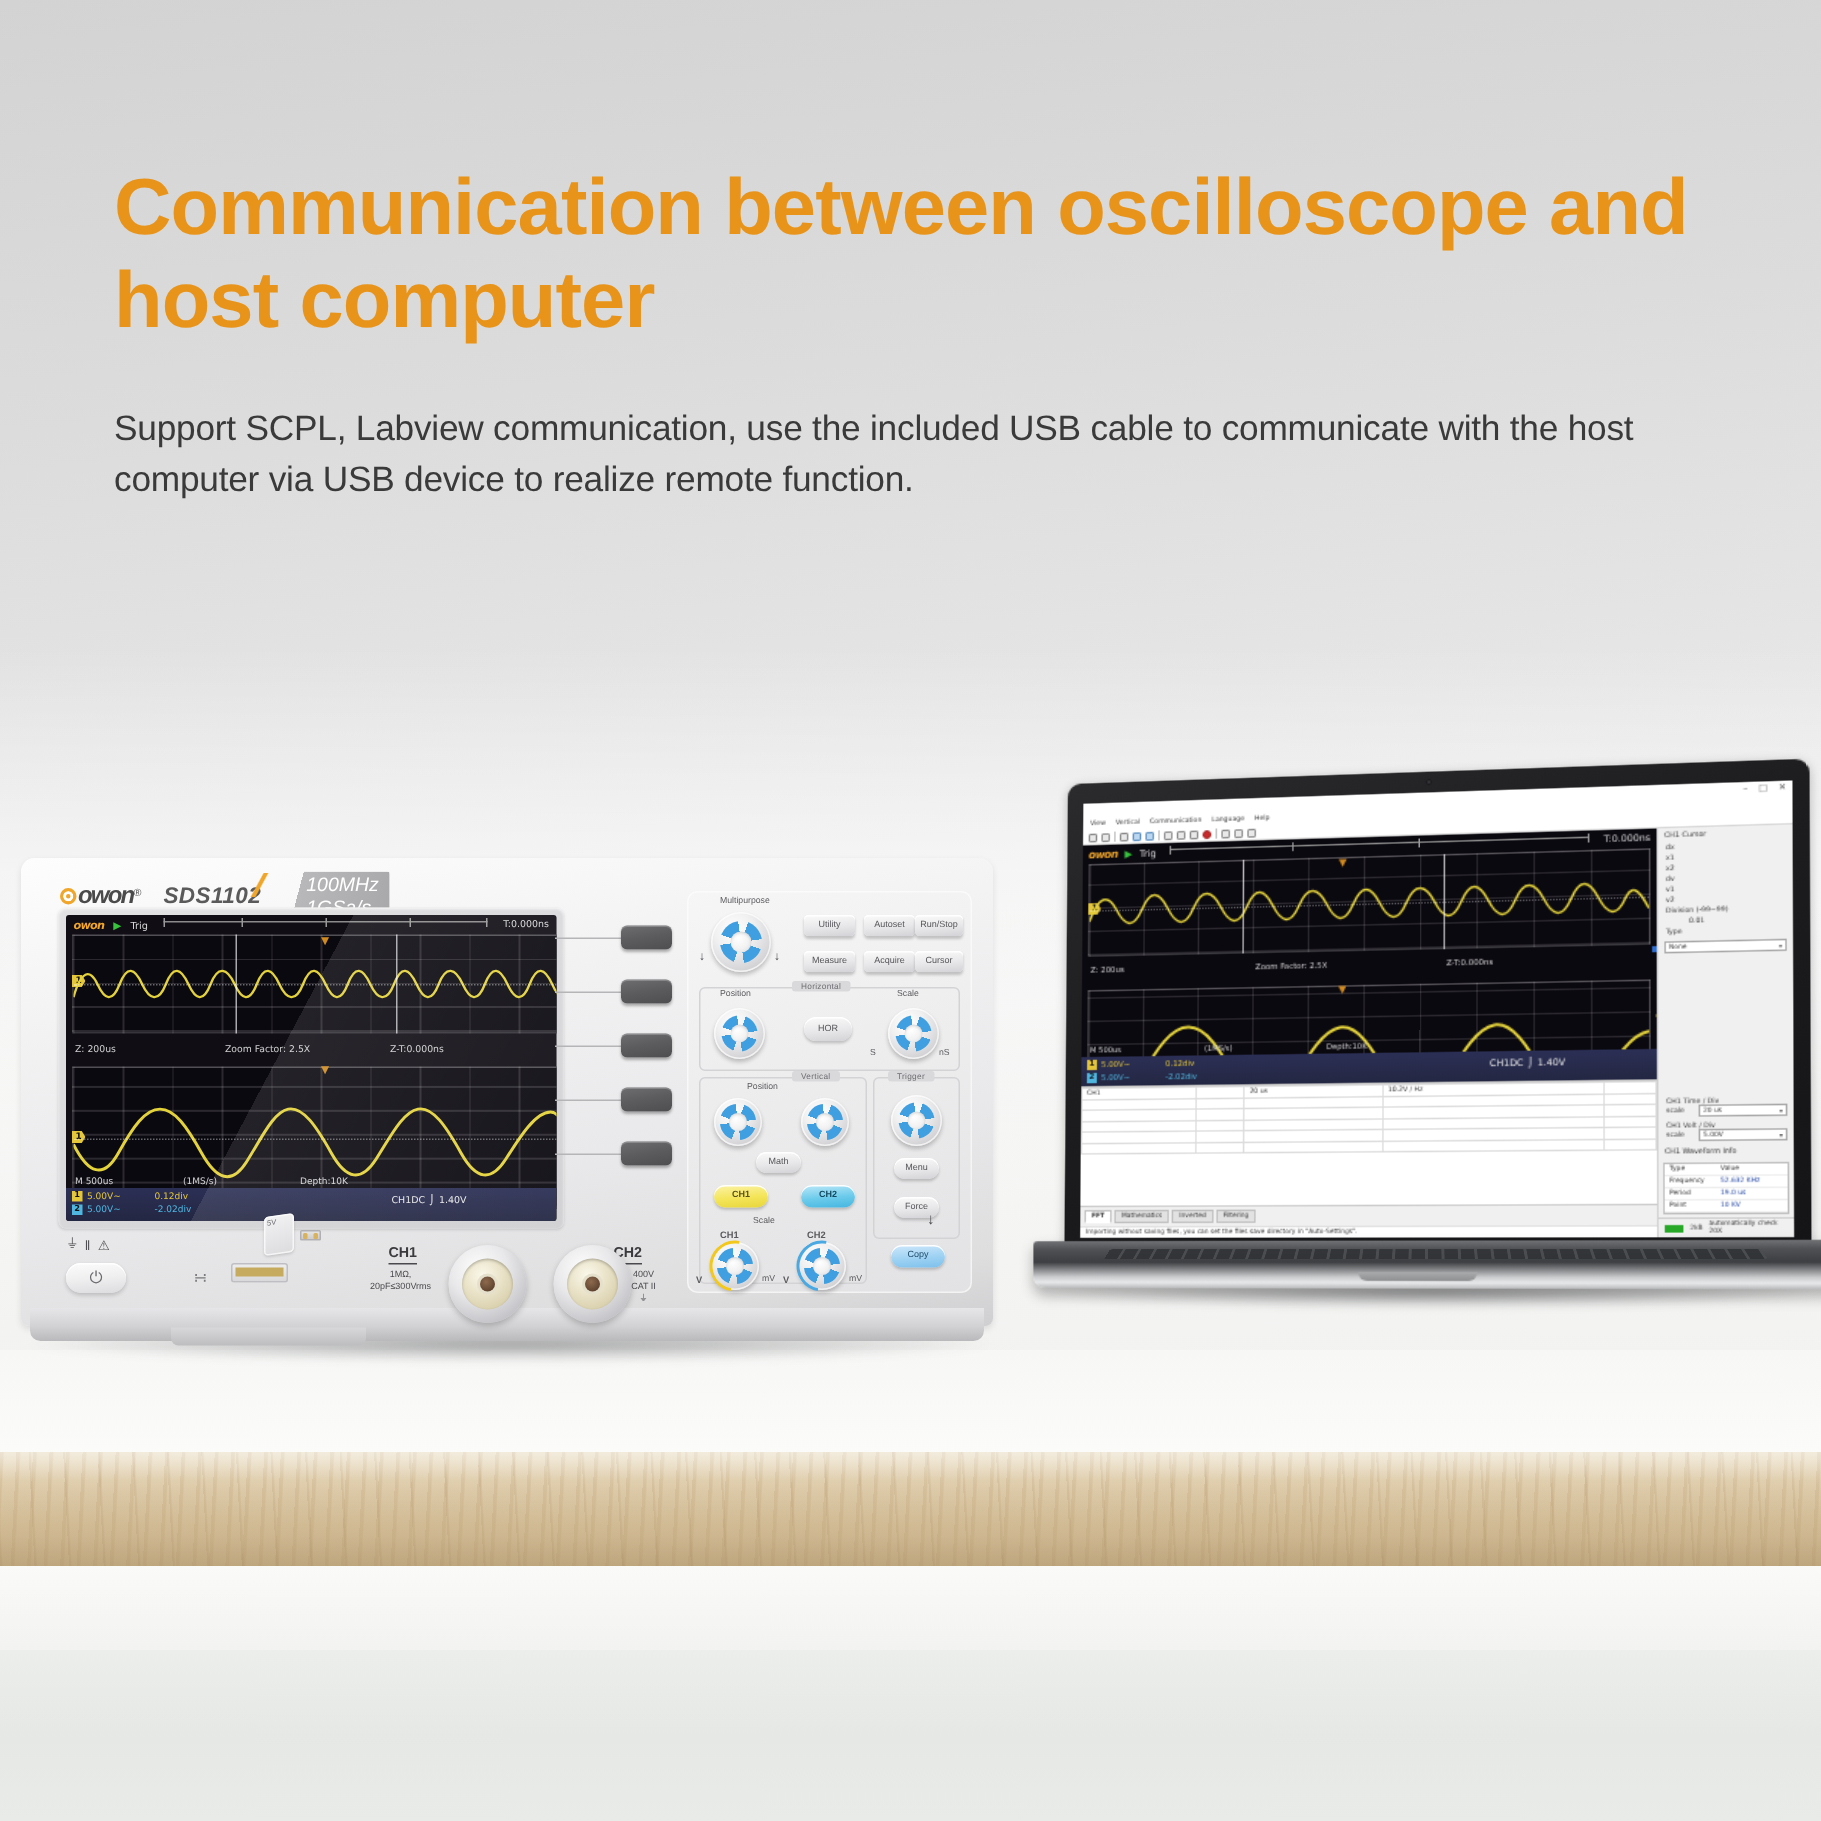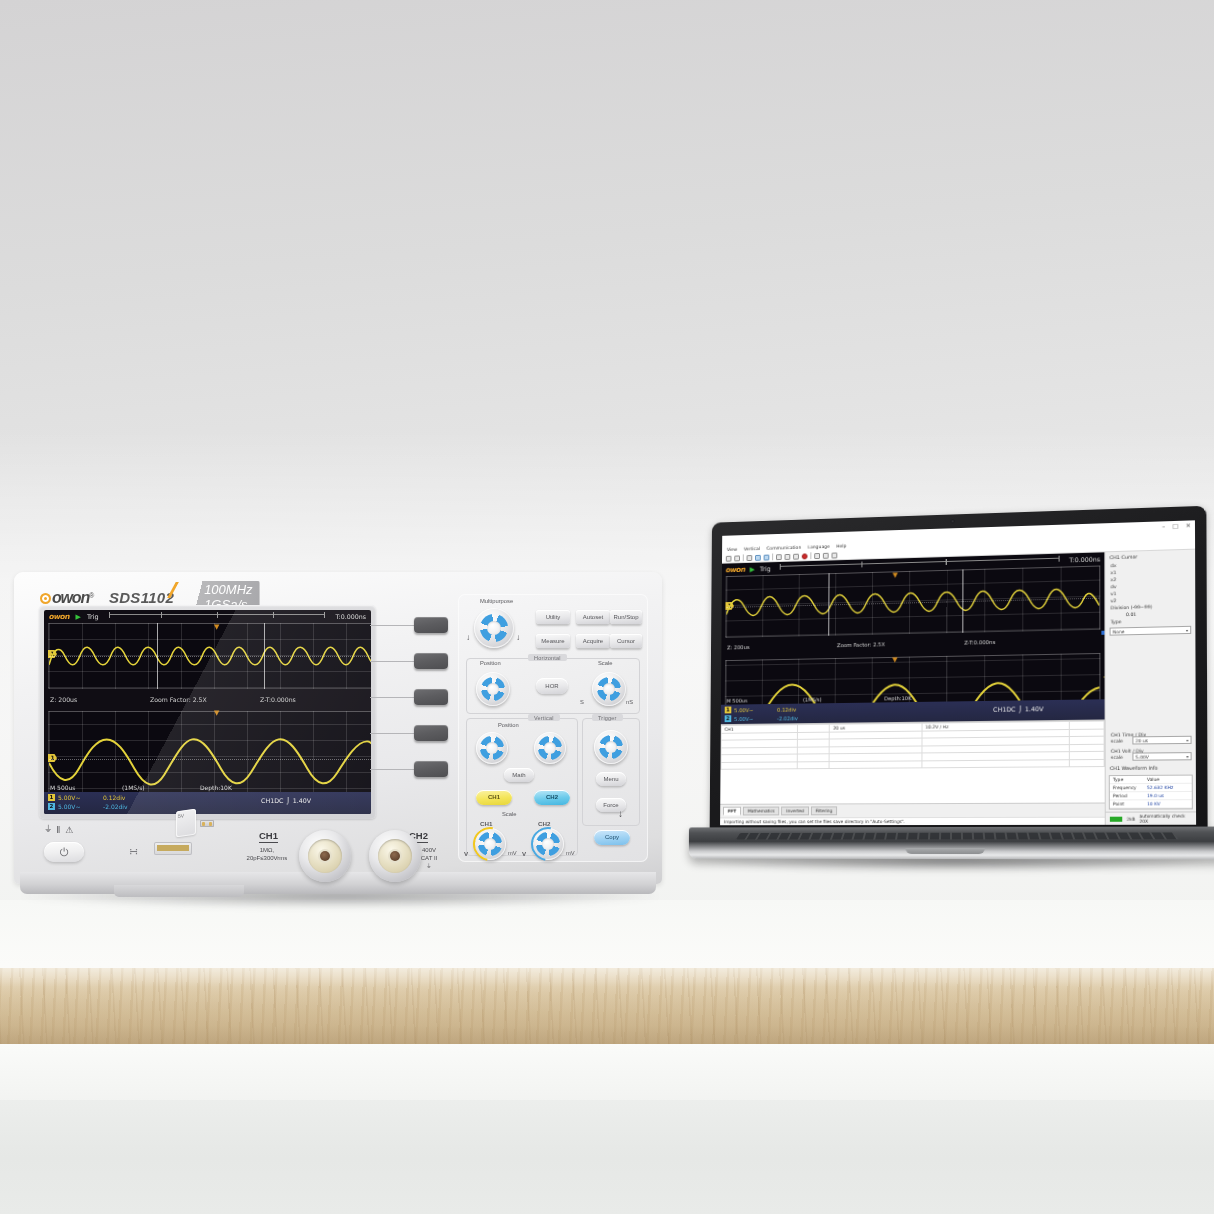"Communication between oscilloscope and" div.headline { html: none -> <div>Communication between oscilloscope and host computer</div> }
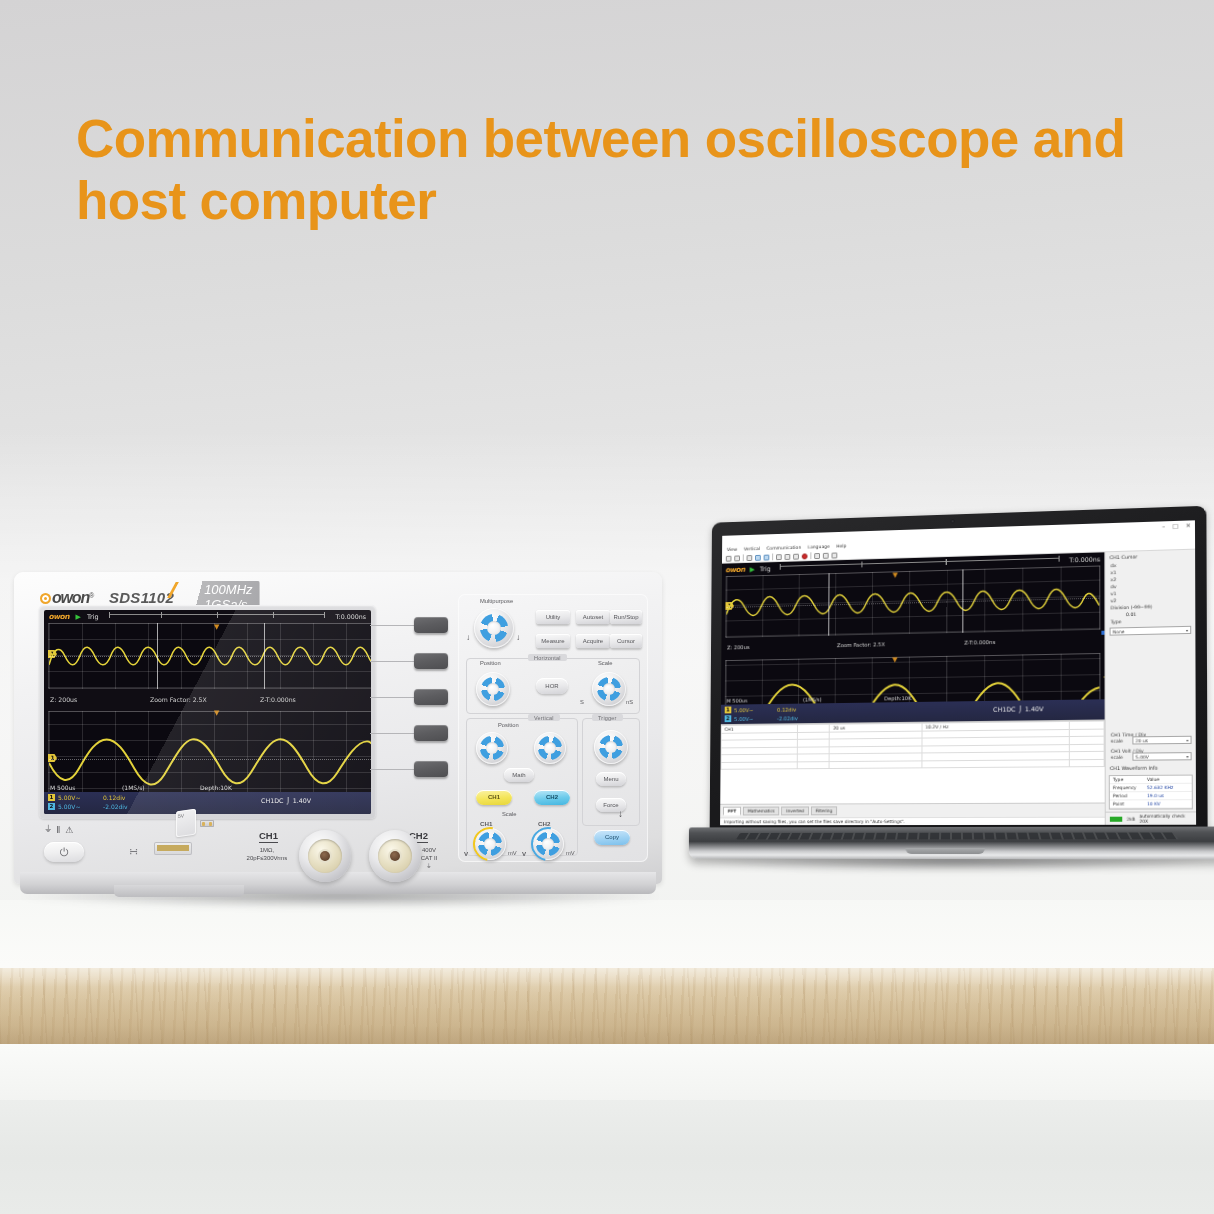"Support SCPL, Labview communication, use" div.subcopy { html: none -> <div>Support SCPL, Labview communication, use the included USB cable to communicate with the host computer via USB device to realize remote function.</div> }
